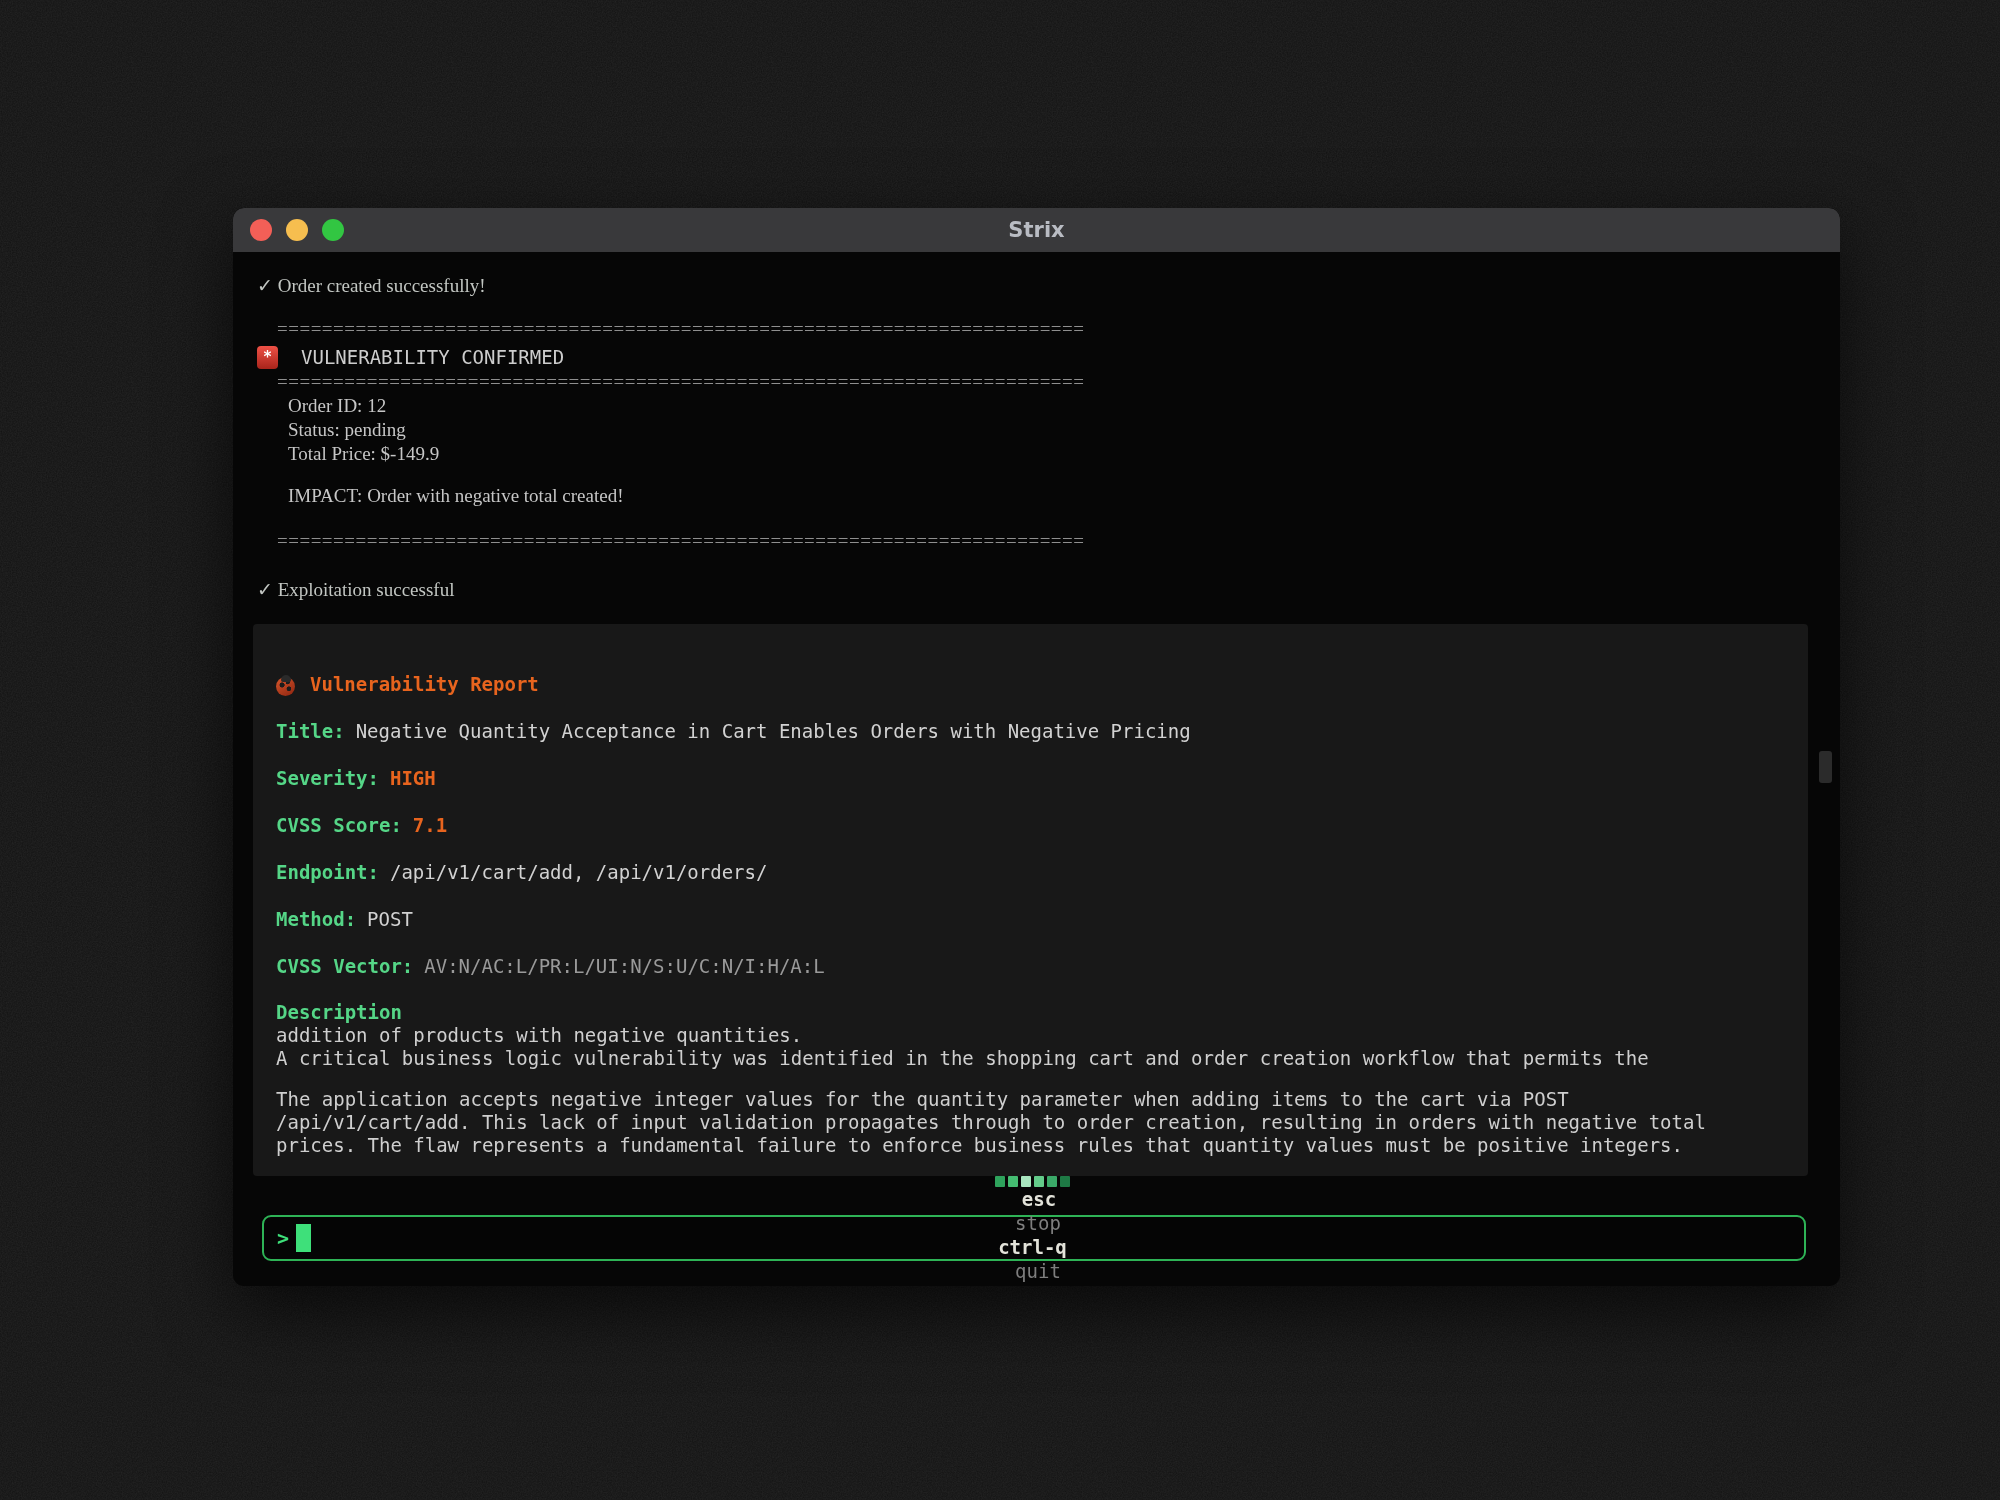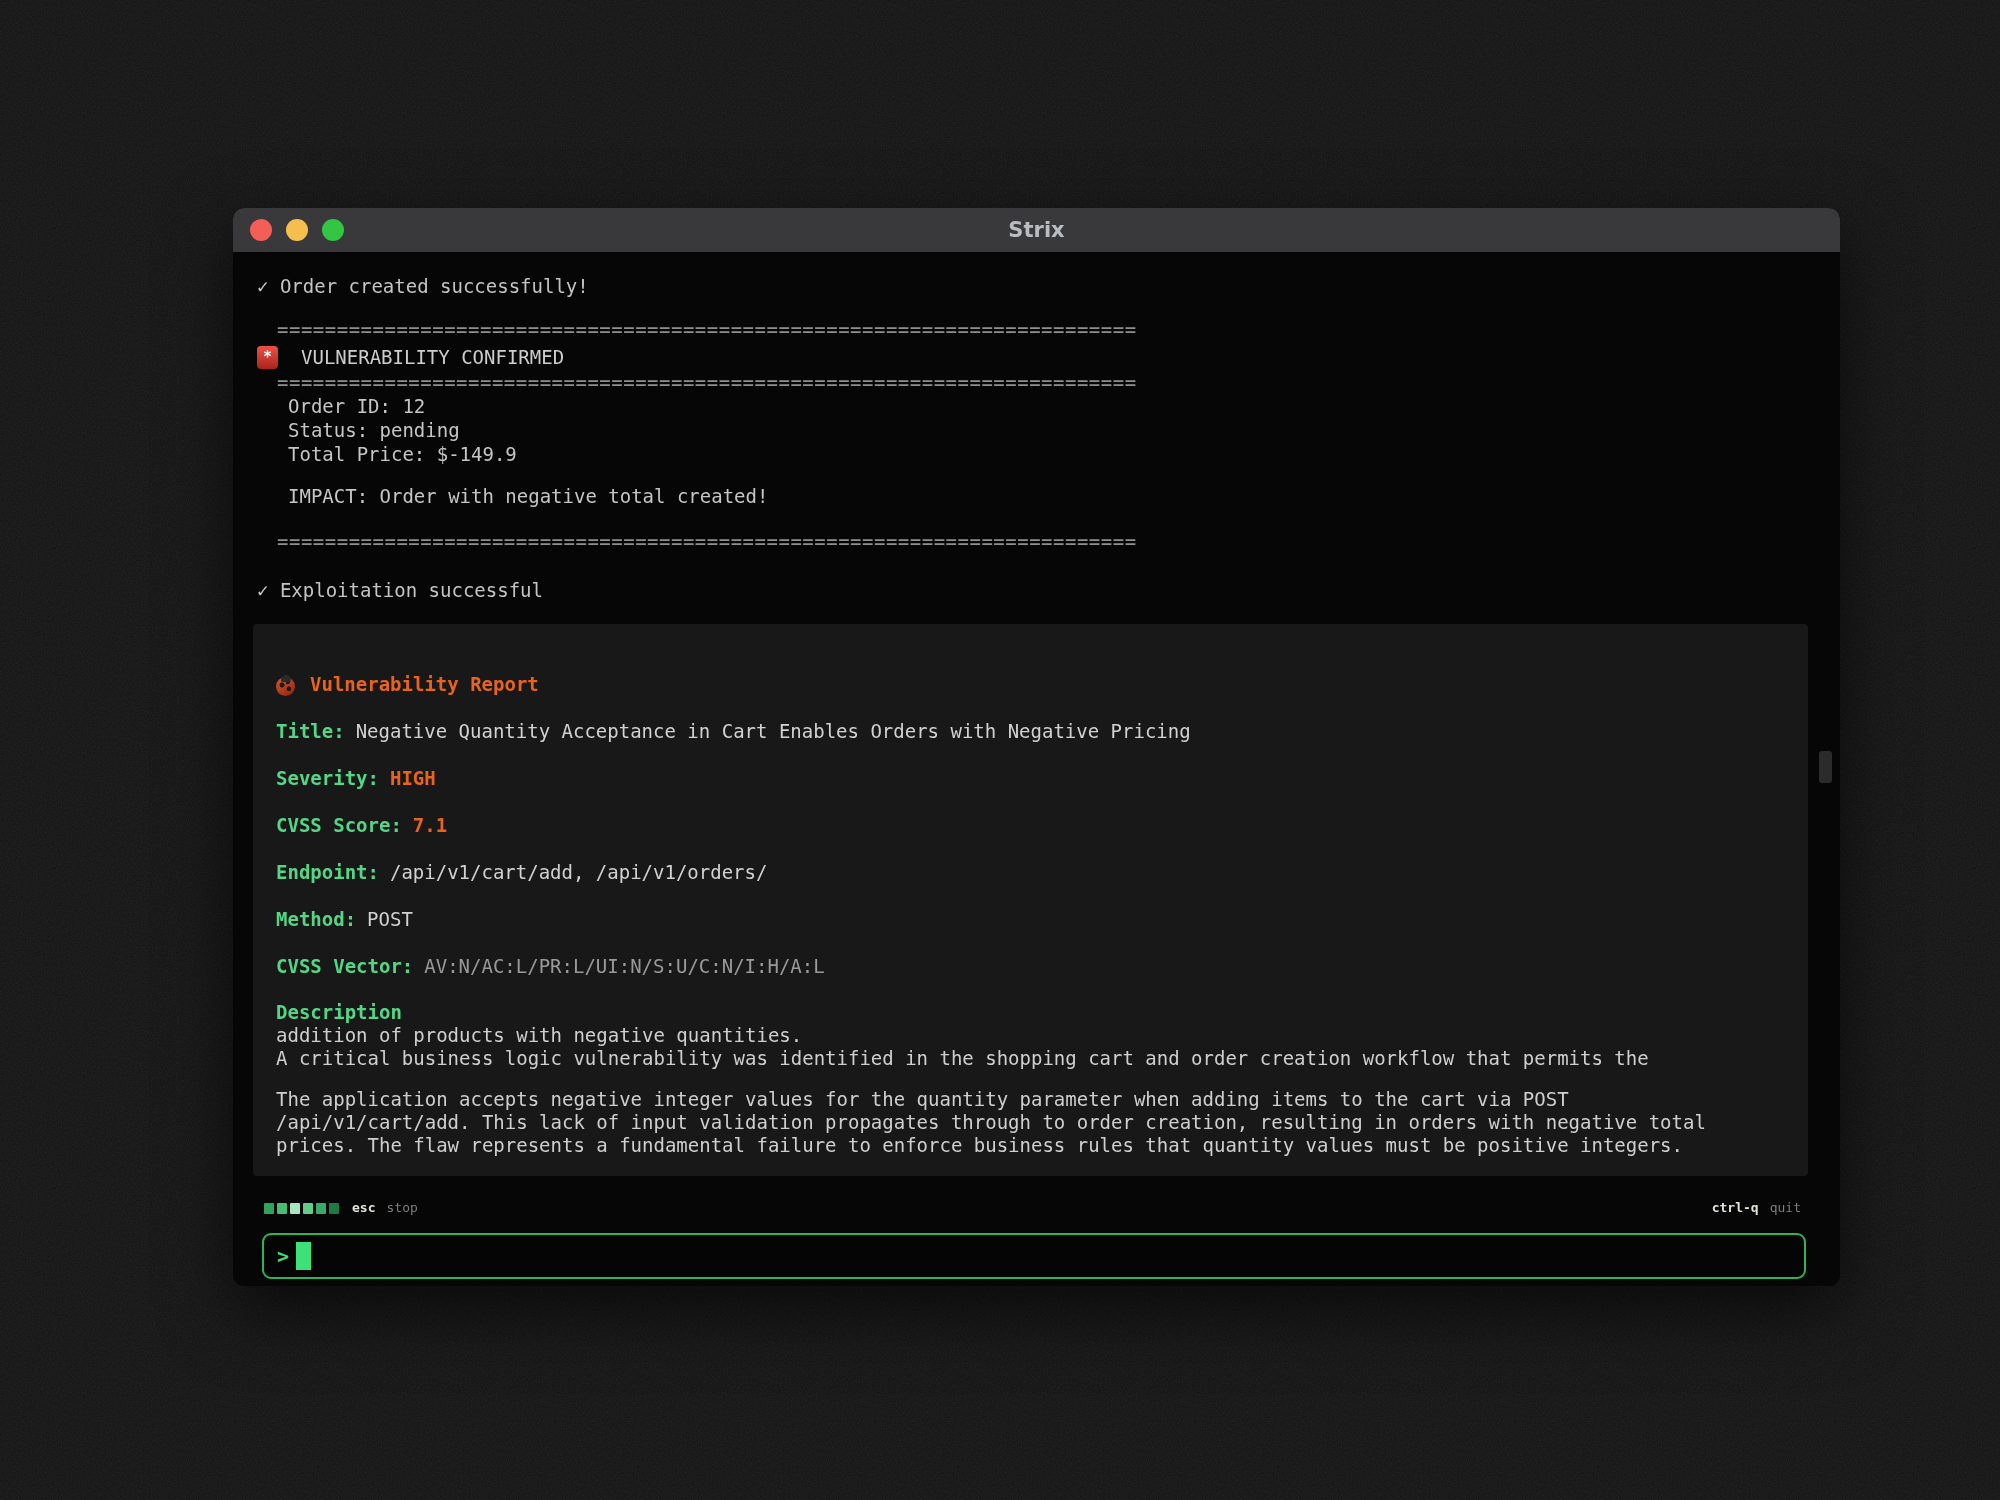"✓ Order created successfully!" .line { font-family: none -> Liberation Serif, serif }
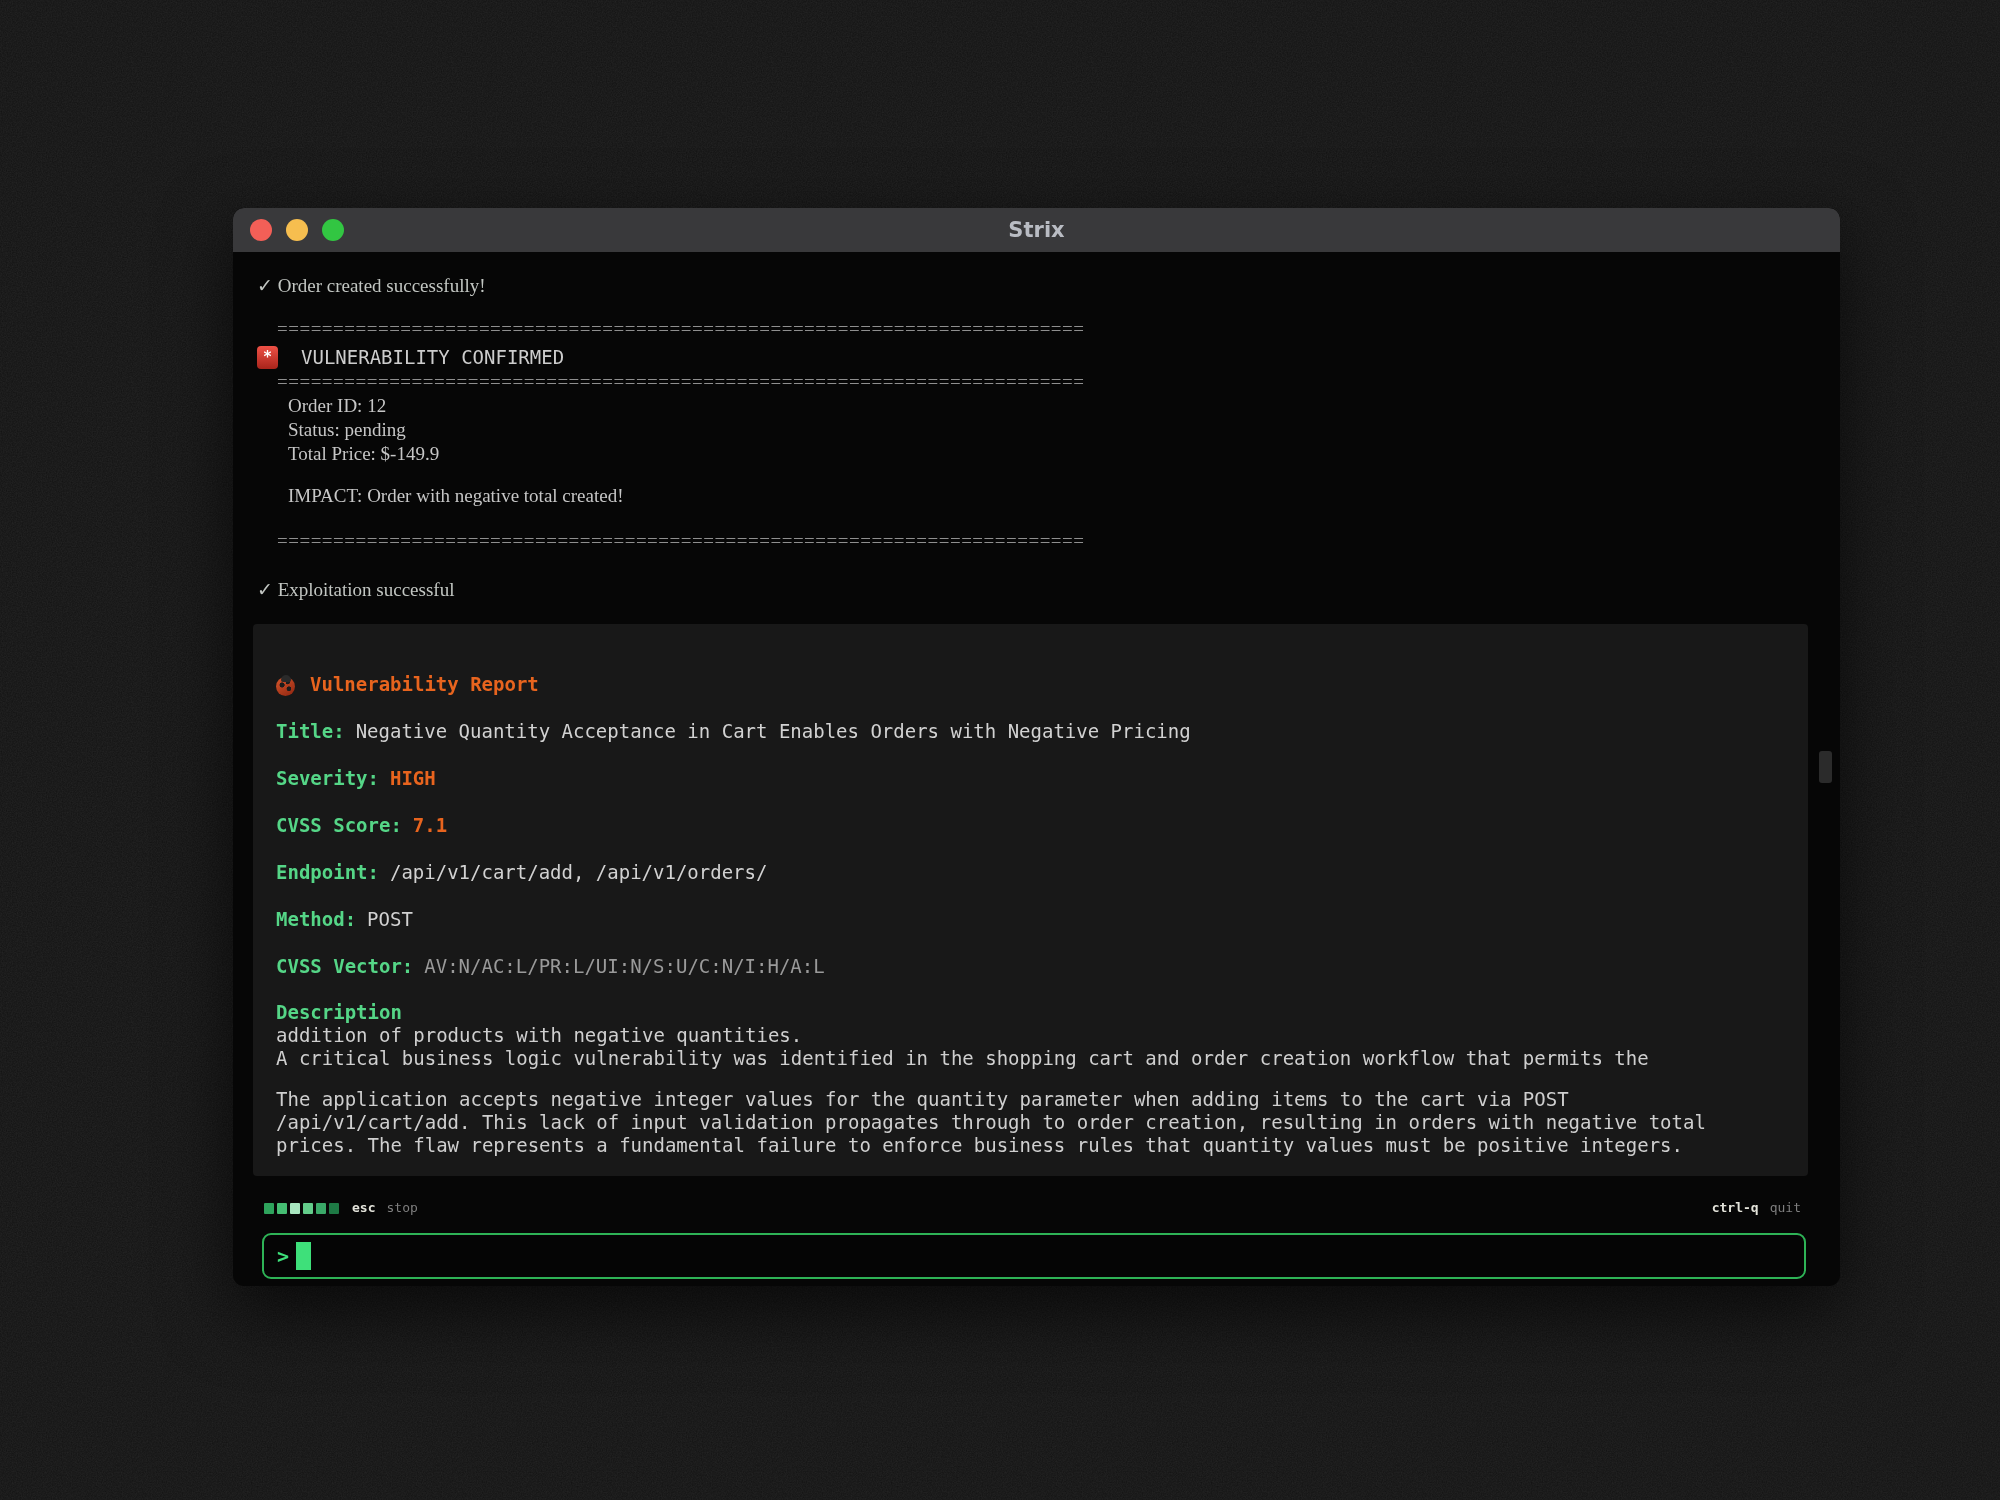"esc" .statusbar { flex-direction: none -> column; font-size: 13px -> 19px; margin-top: 18px -> none }
